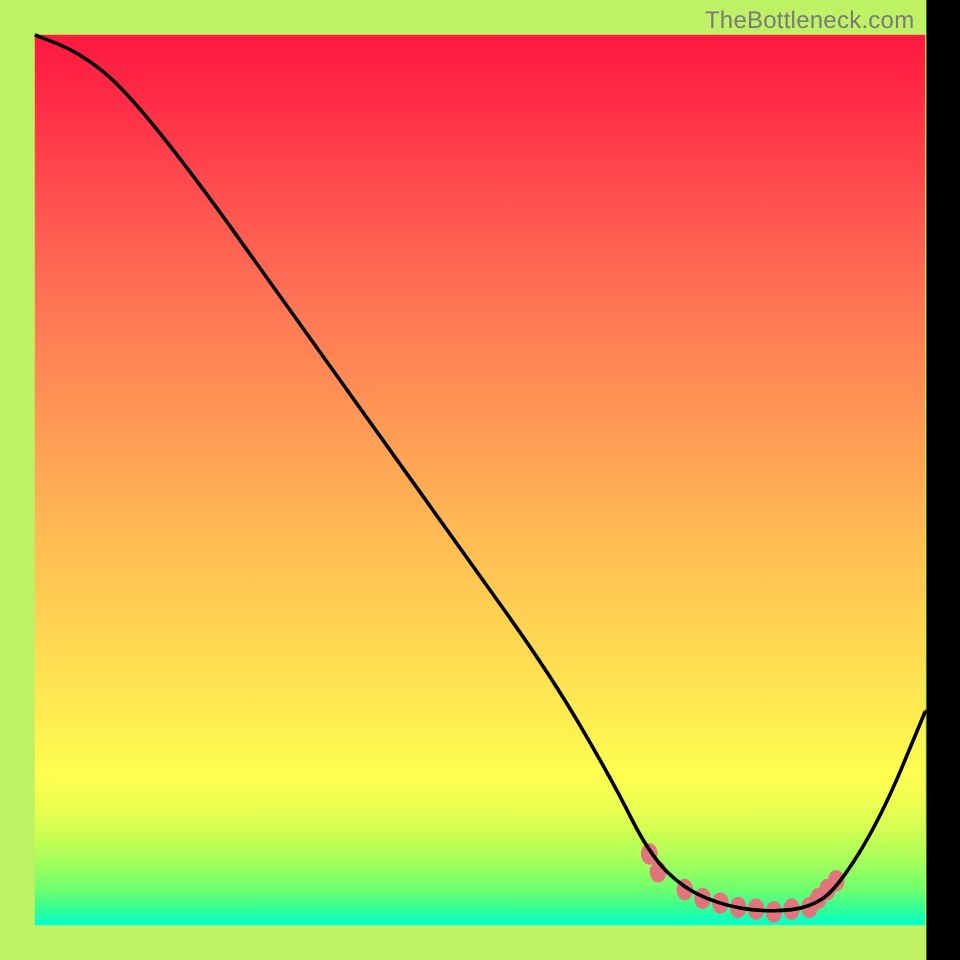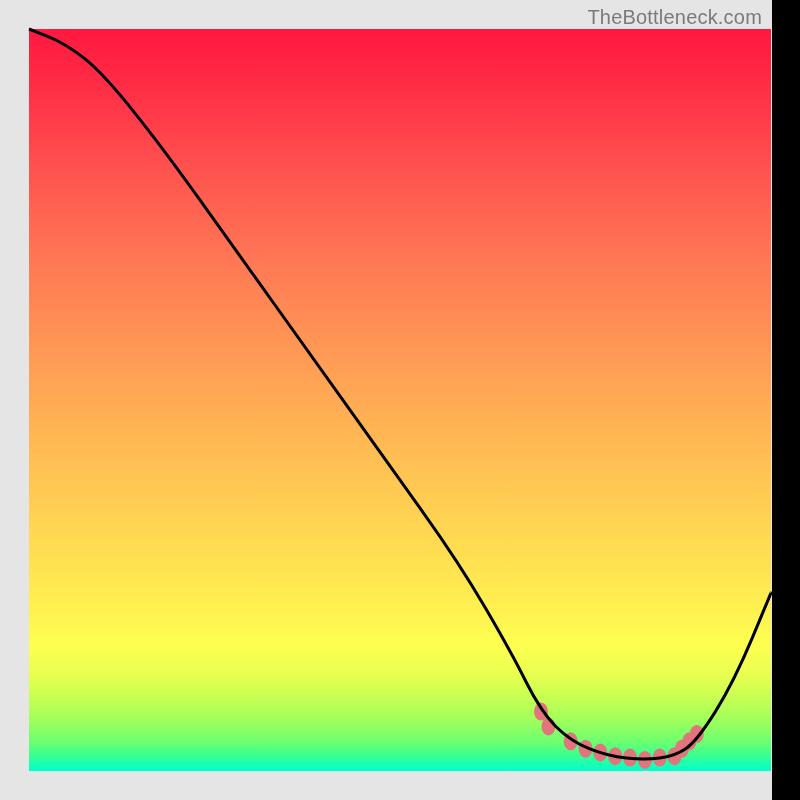"TheBottleneck.com" .container { background: #e5e5e5 -> #bef264 }
